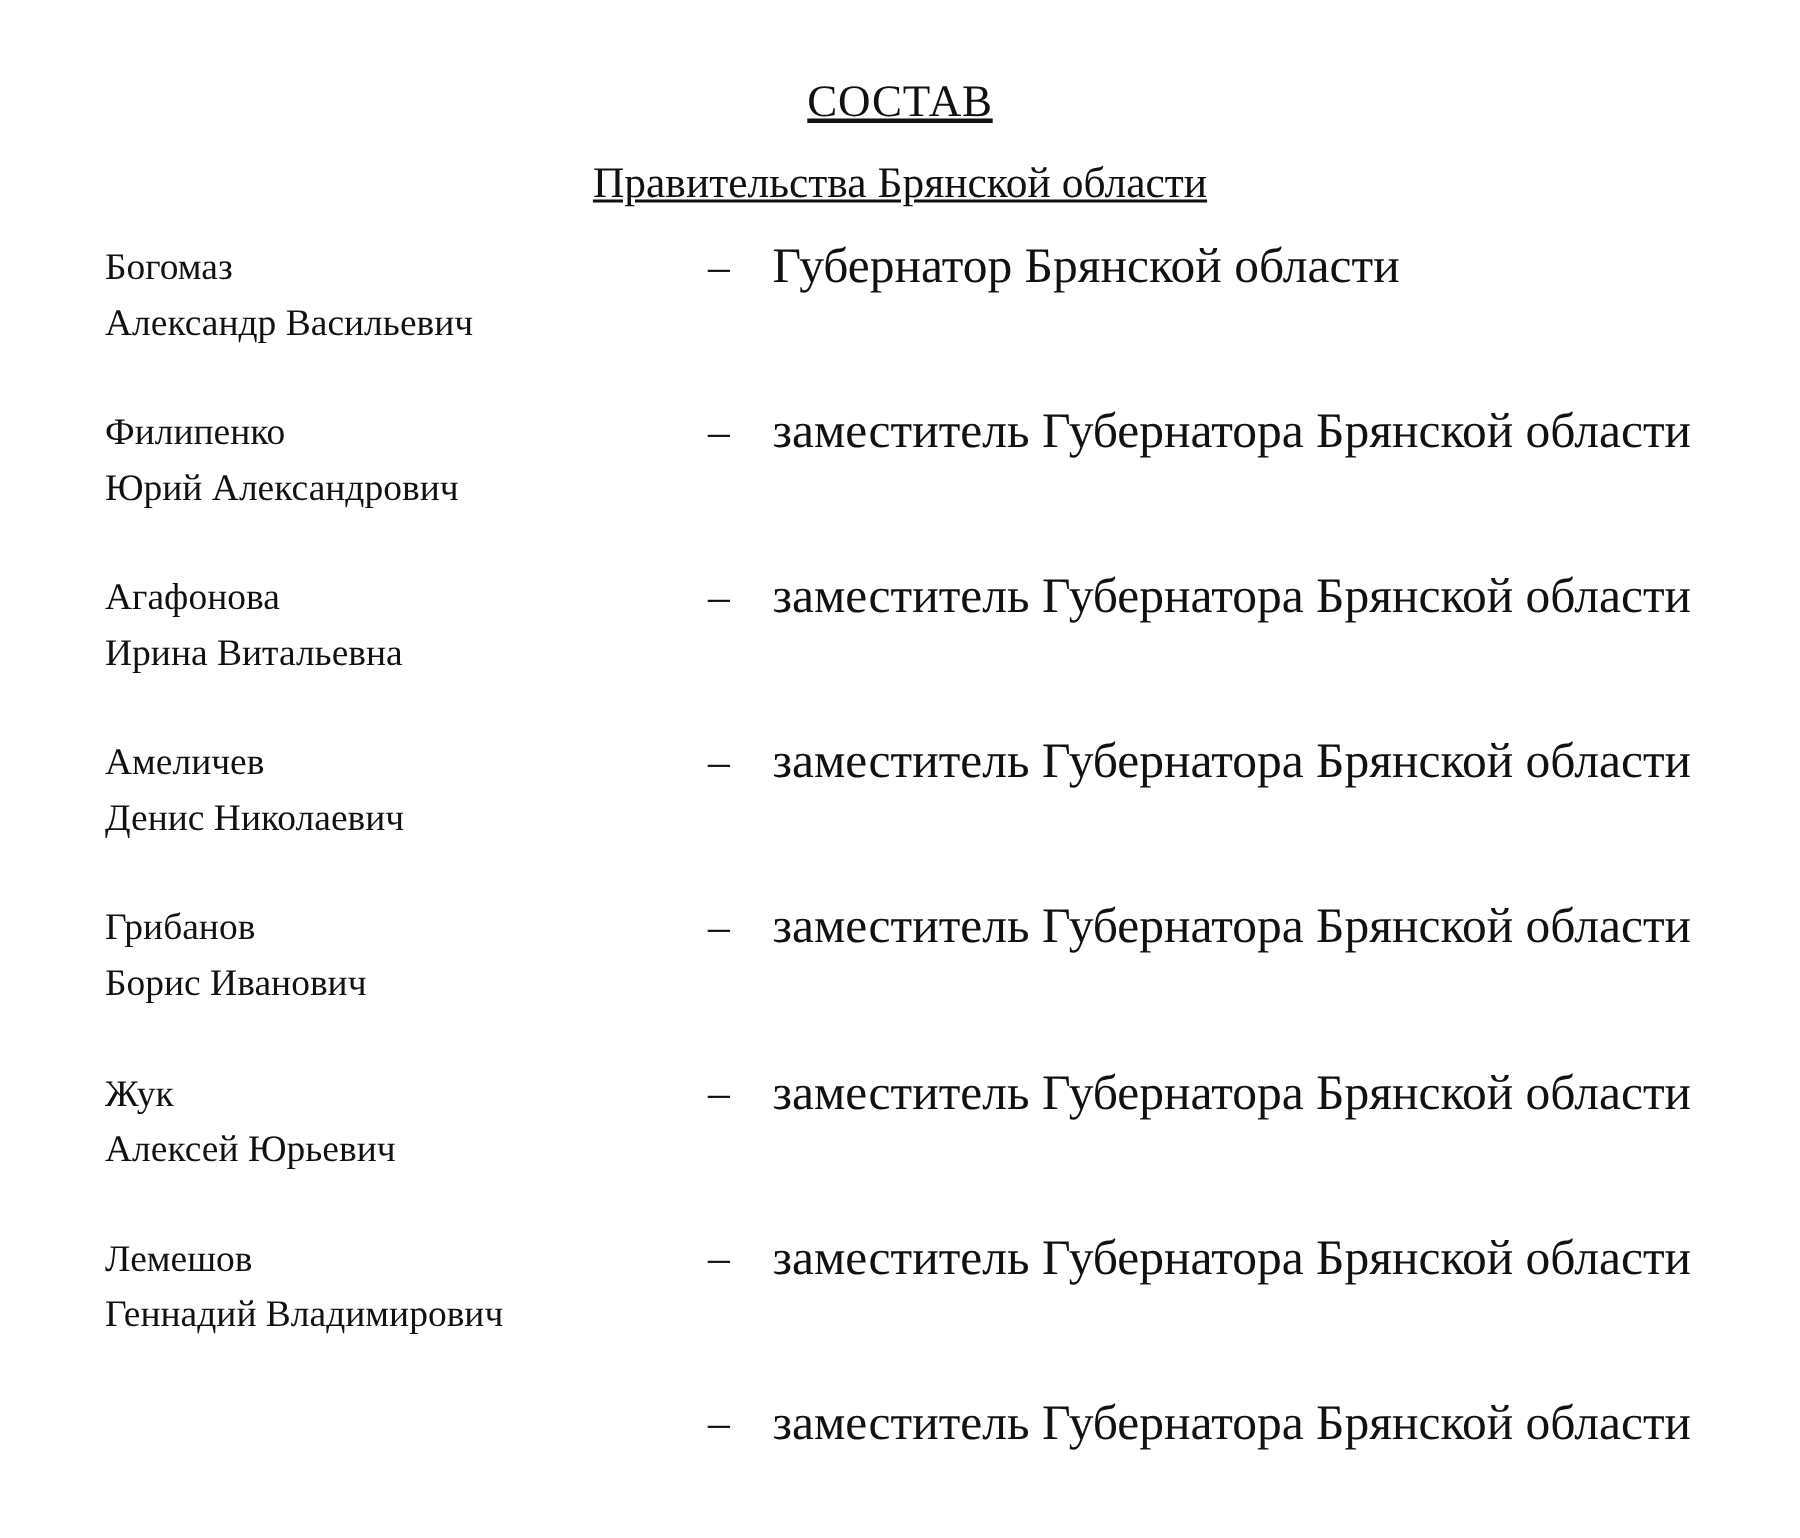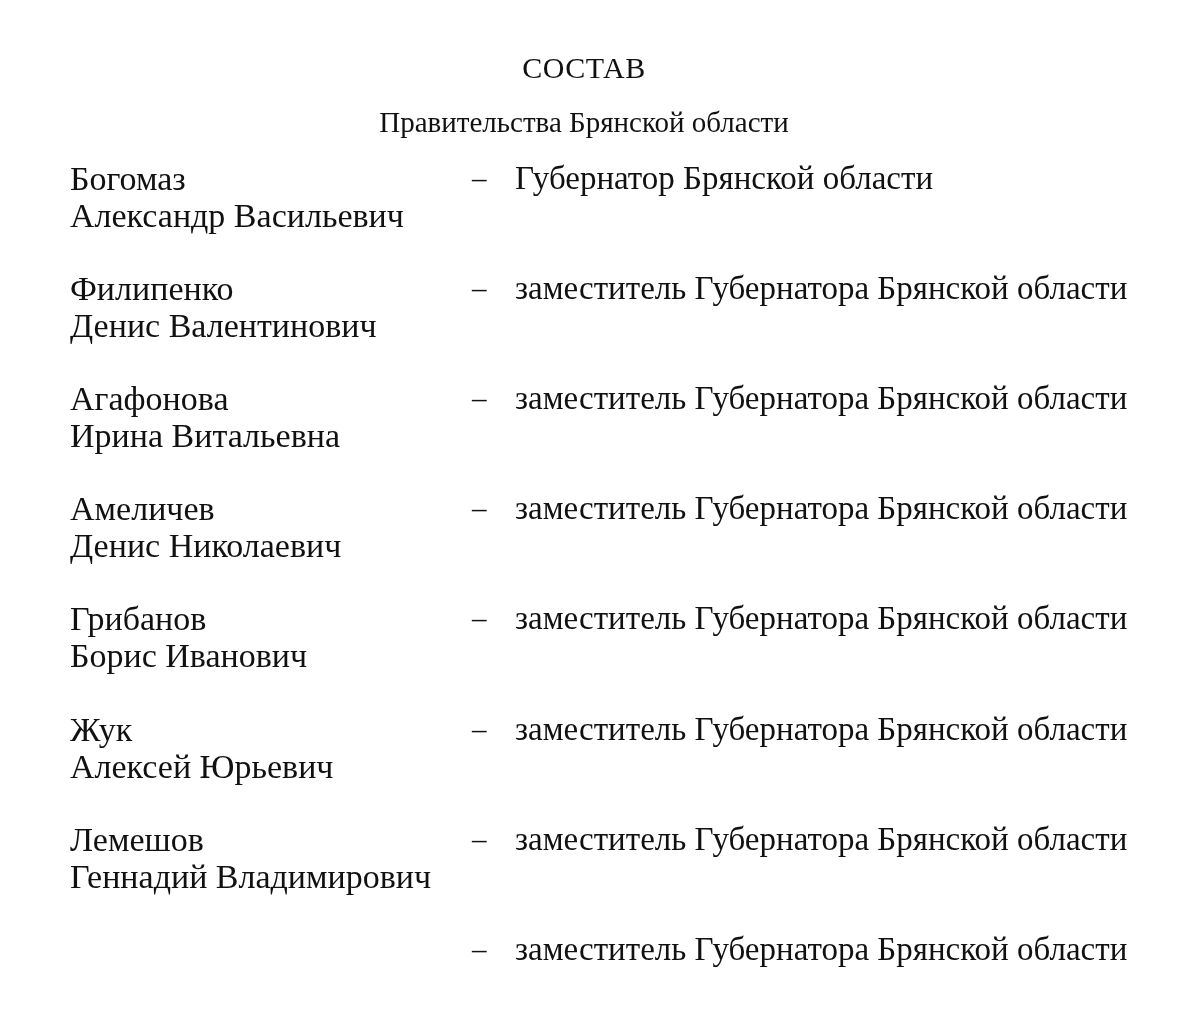"СОСТАВ" .header { left: 0 -> 16px; text-decoration: none -> underline }
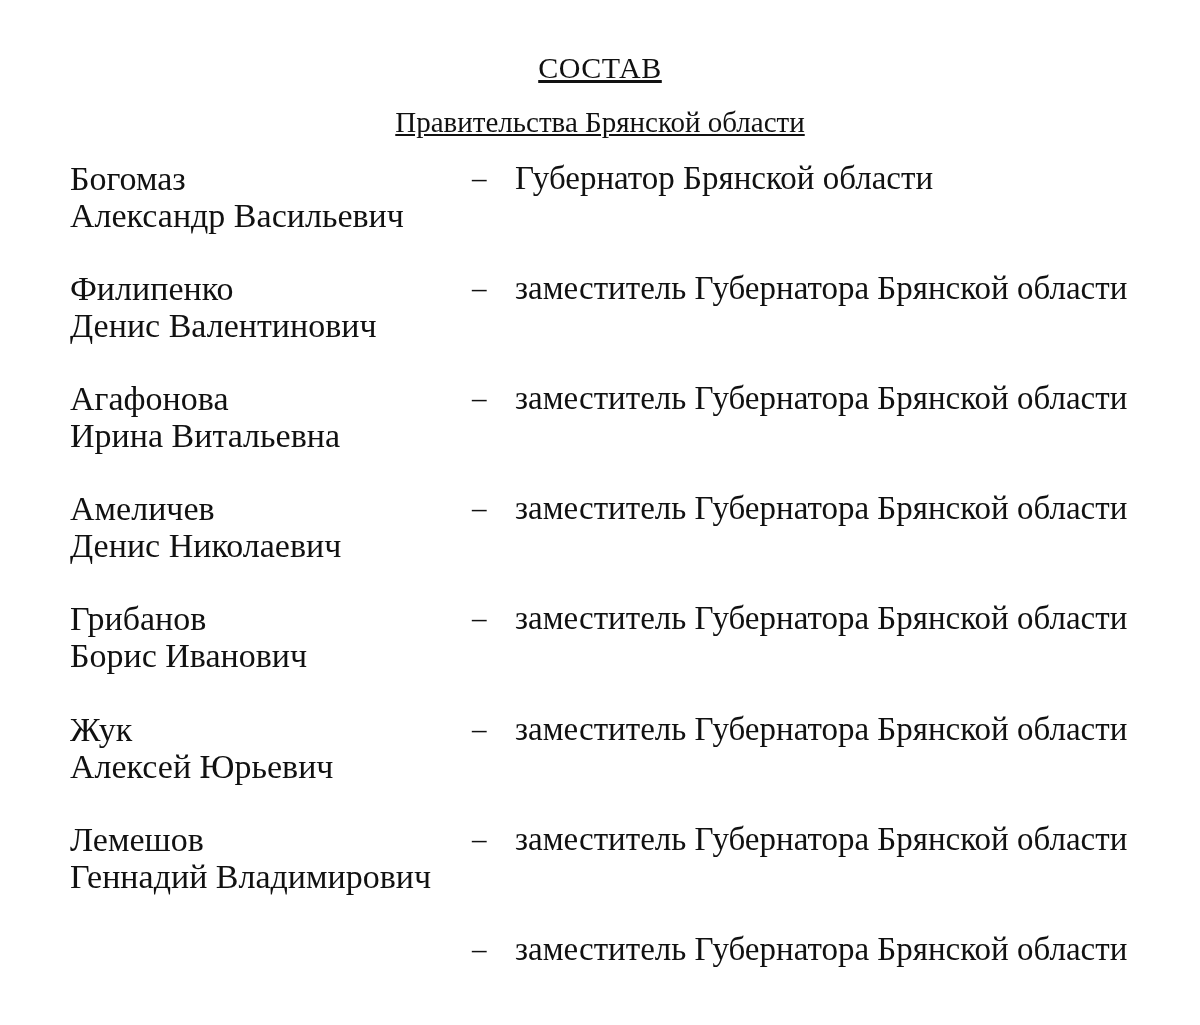"Богомаз" .member .name { font-size: 34px -> 25px }
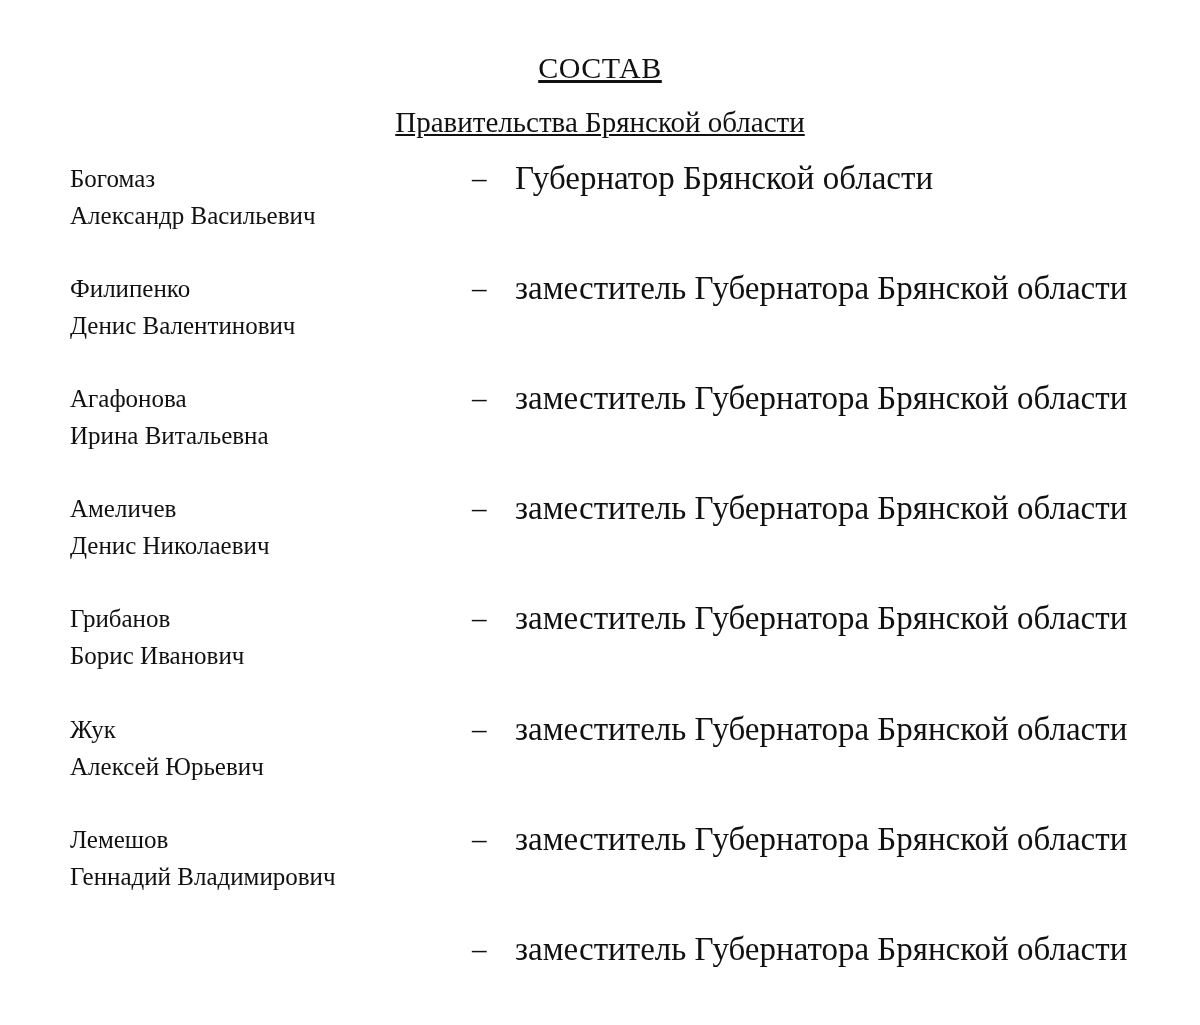"Денис Валентинович" div { text: Денис Валентинович -> Юрий Александрович }
